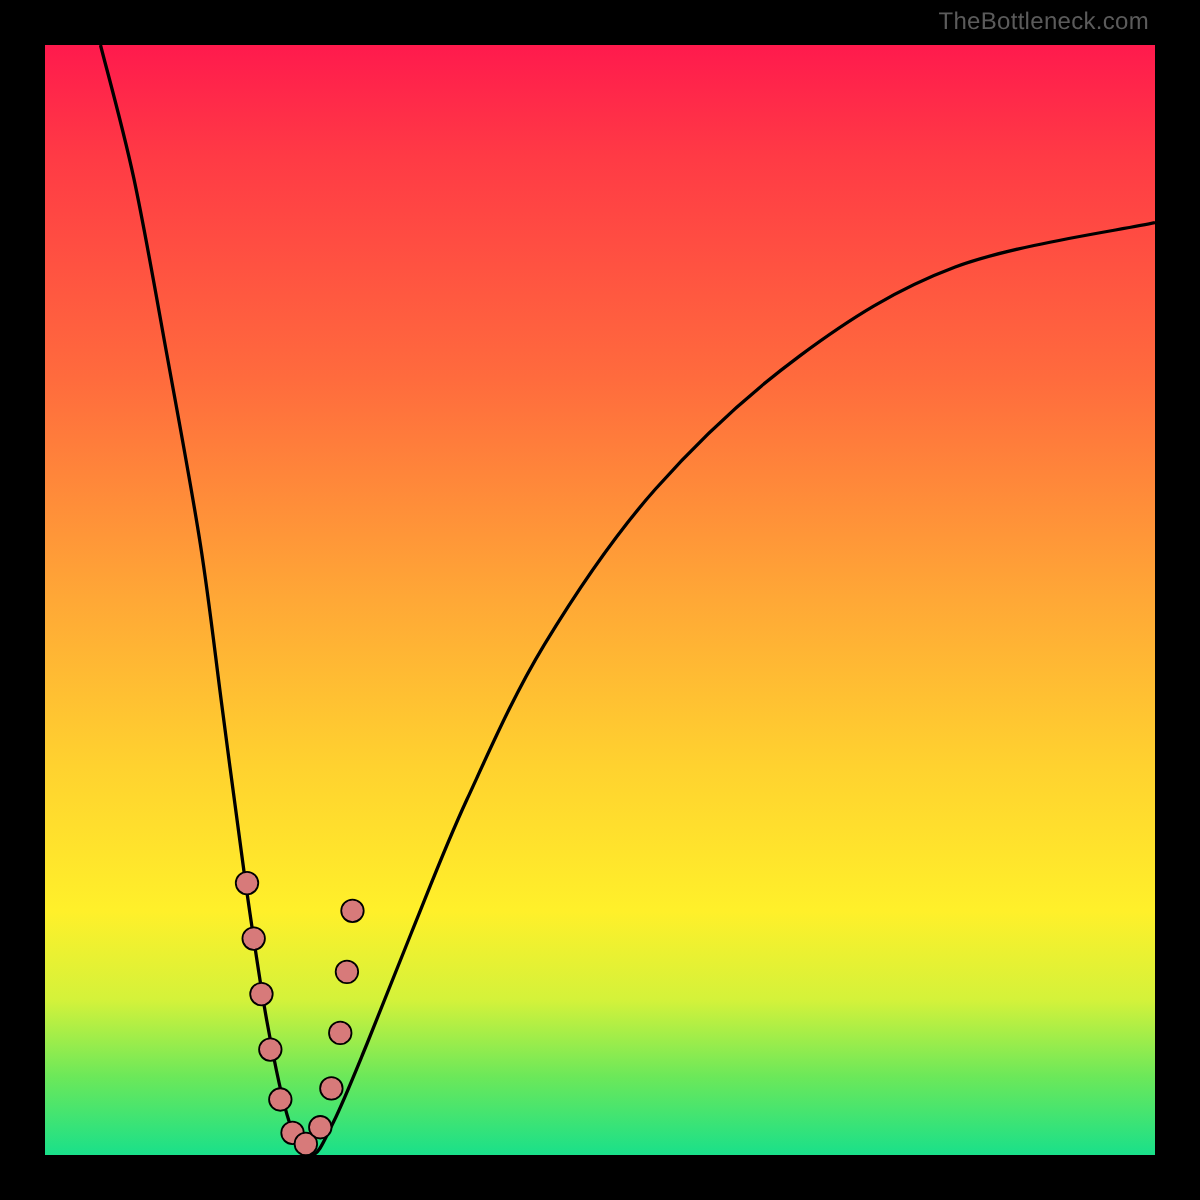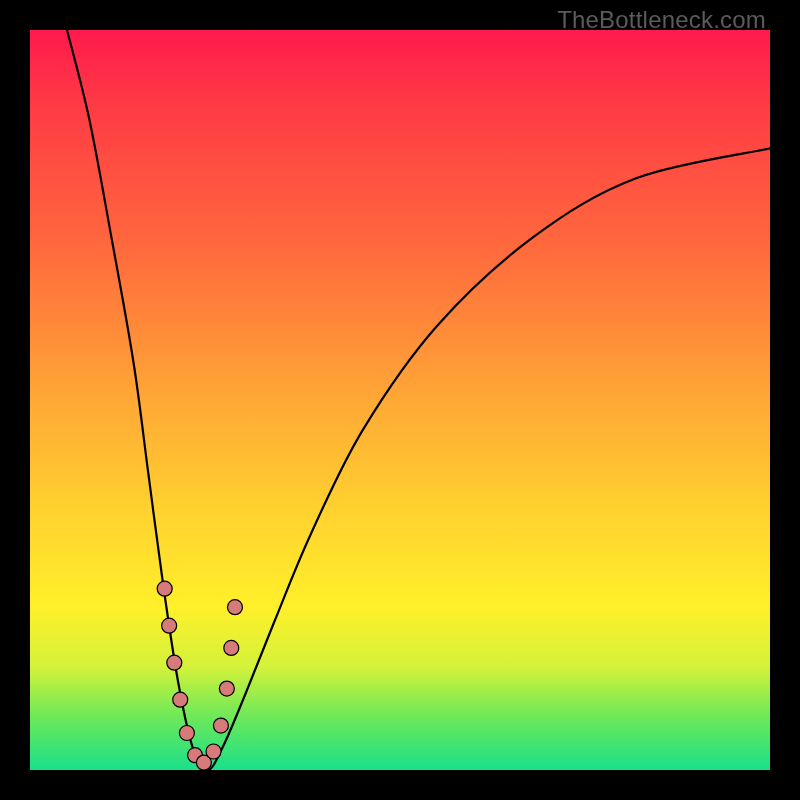"TheBottleneck.com" .watermark { font-size: 24px -> 16px }
